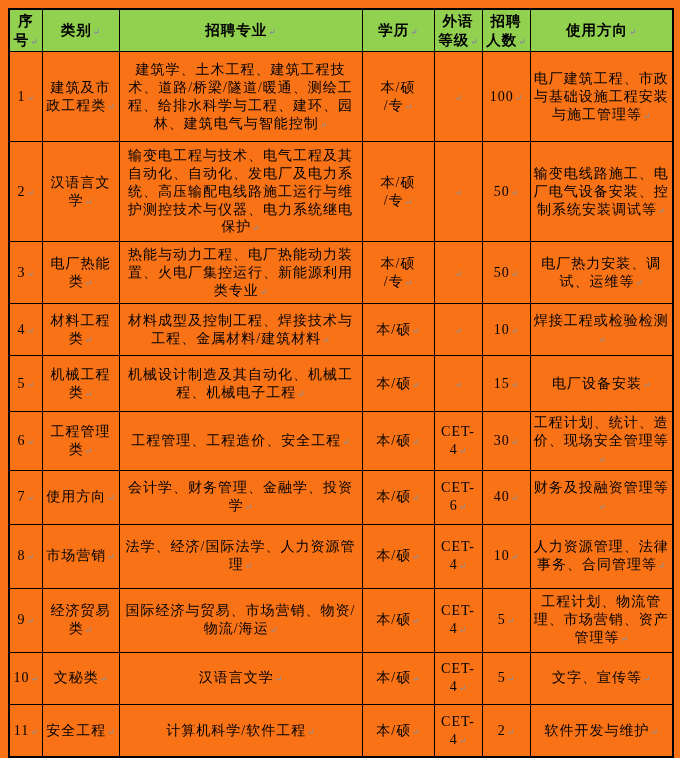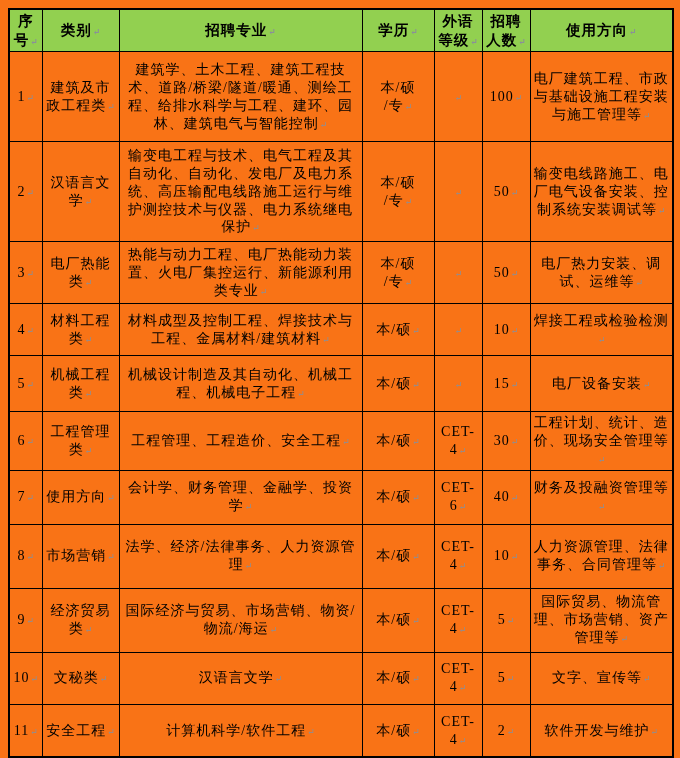"法学、经济/法律事务、人力资源管理" td { text: /法律事务 -> /国际法学 }
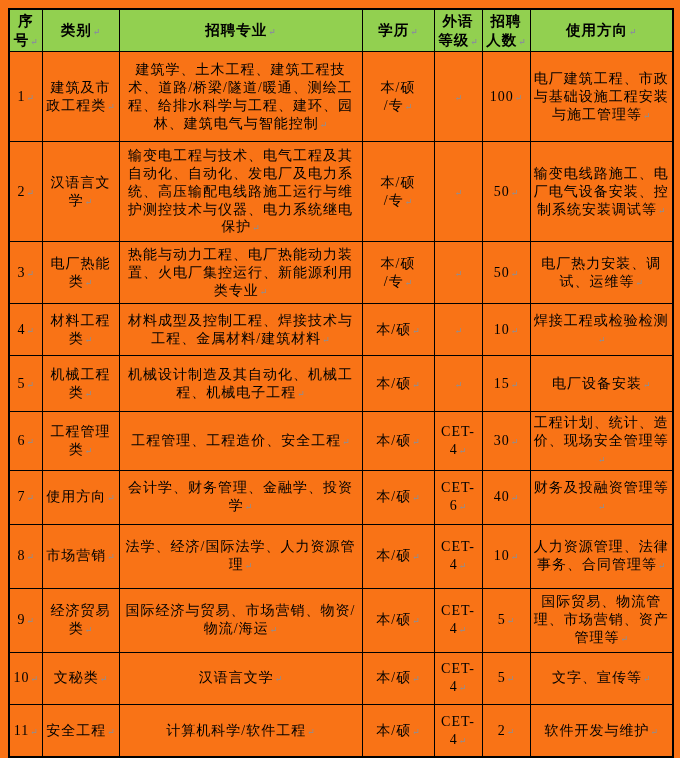"国际贸易、物流管理、市场营销、资产管理等" td { text: 国际贸易 -> 工程计划 }
